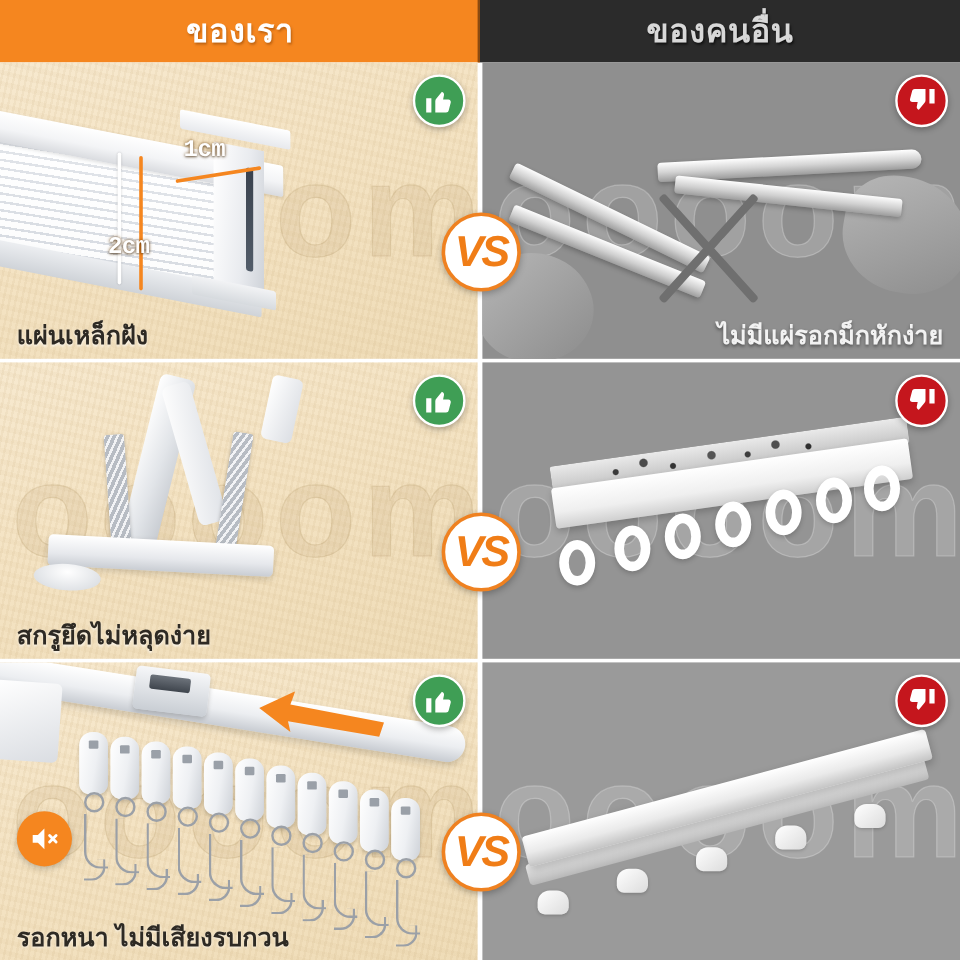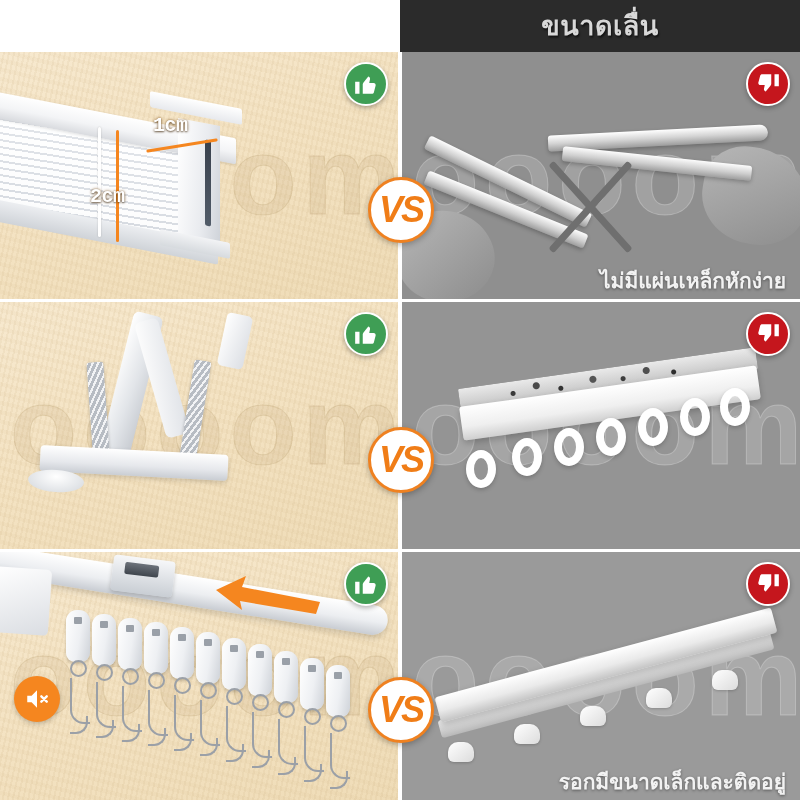"ของเรา" div.header-half { html: none -> <div> <span>ของเรา</span> </div> }
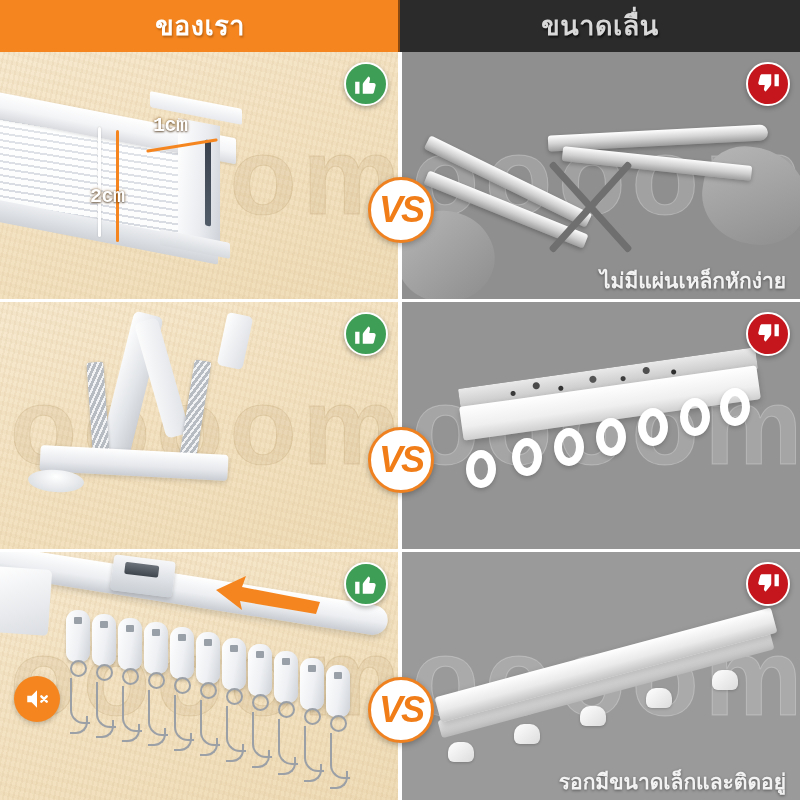"ขนาดเลื่น" span.header-title { text: ขนาดเลื่น -> ของคนอื่น }
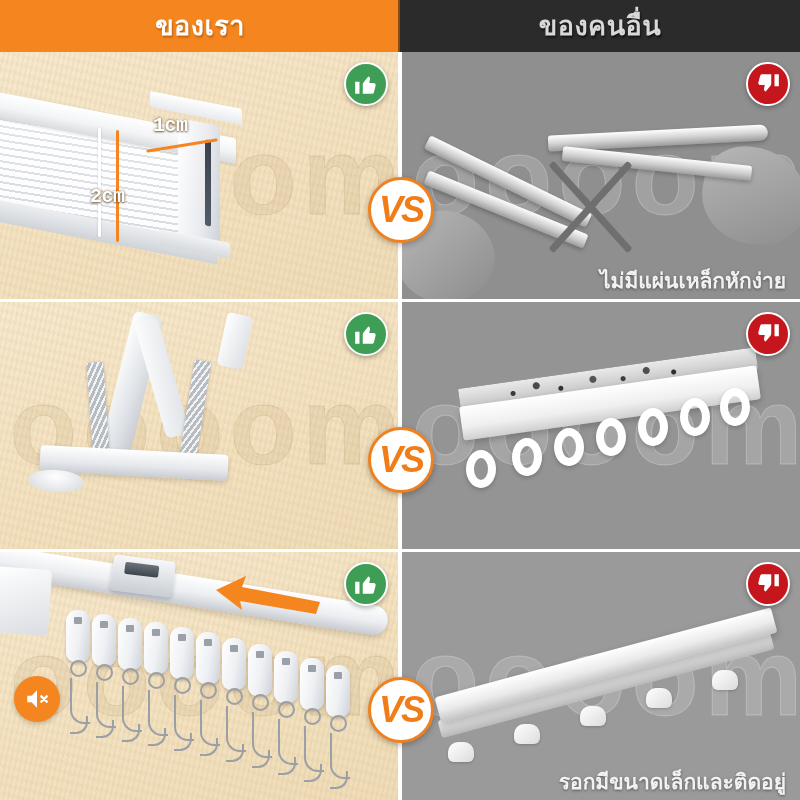"2cm" .dim-2cm { top: 133px -> 143px }
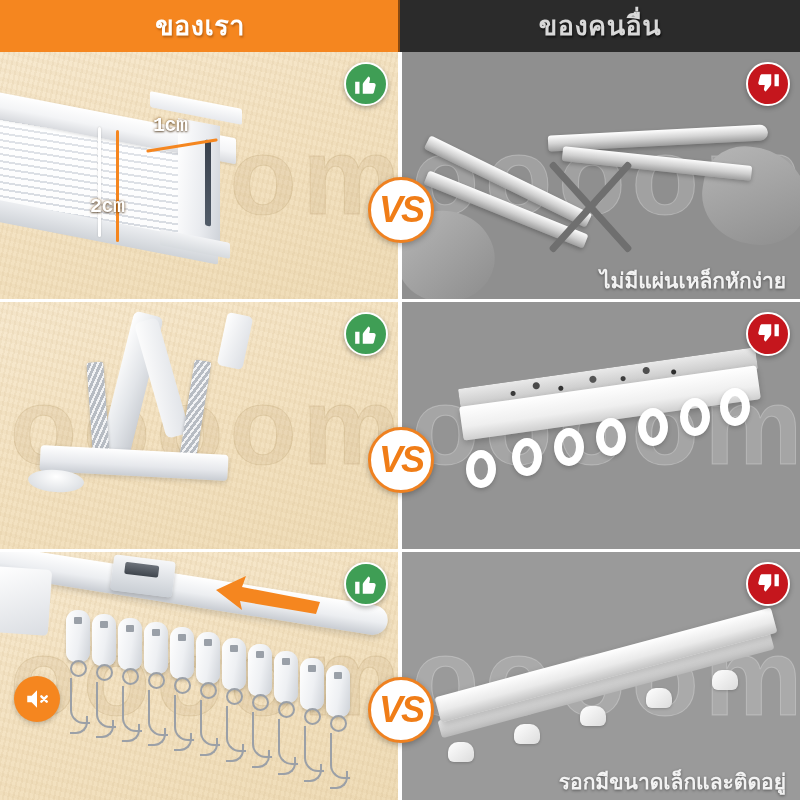"แผ่นเหล็กฝัง" div.caption { html: none -> <div>แผ่นเหล็กฝัง</div> }
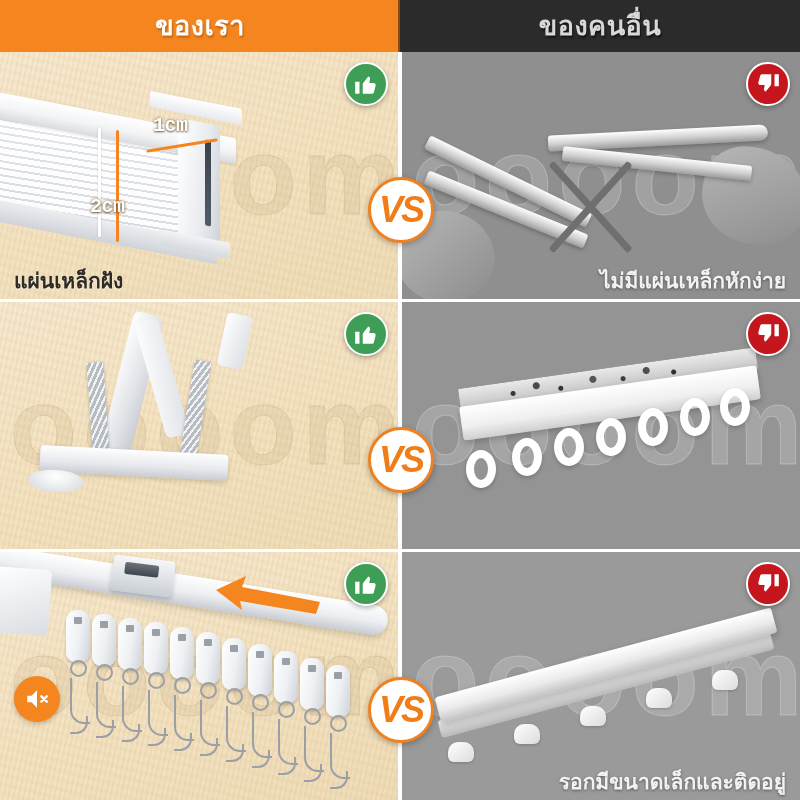"ไม่มีแผ่นเหล็กหักง่าย" div.caption { text: ไม่มีแผ่นเหล็กหักง่าย -> ไม่มีแผ่รอกม็กหักง่าย }
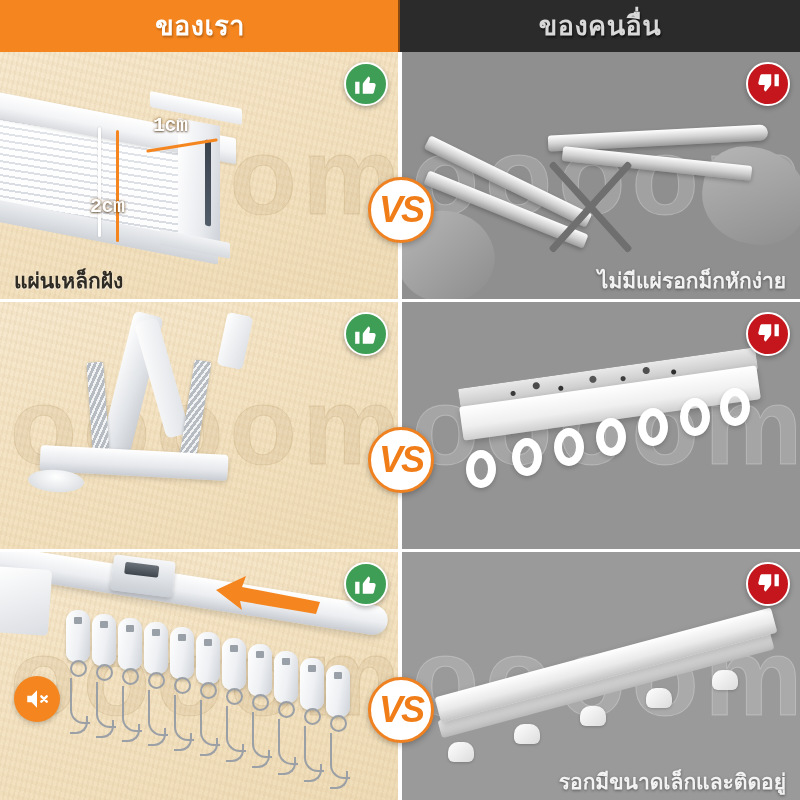"สกรูยึดไม่หลุดง่าย" div.caption { html: none -> <div>สกรูยึดไม่หลุดง่าย</div> }
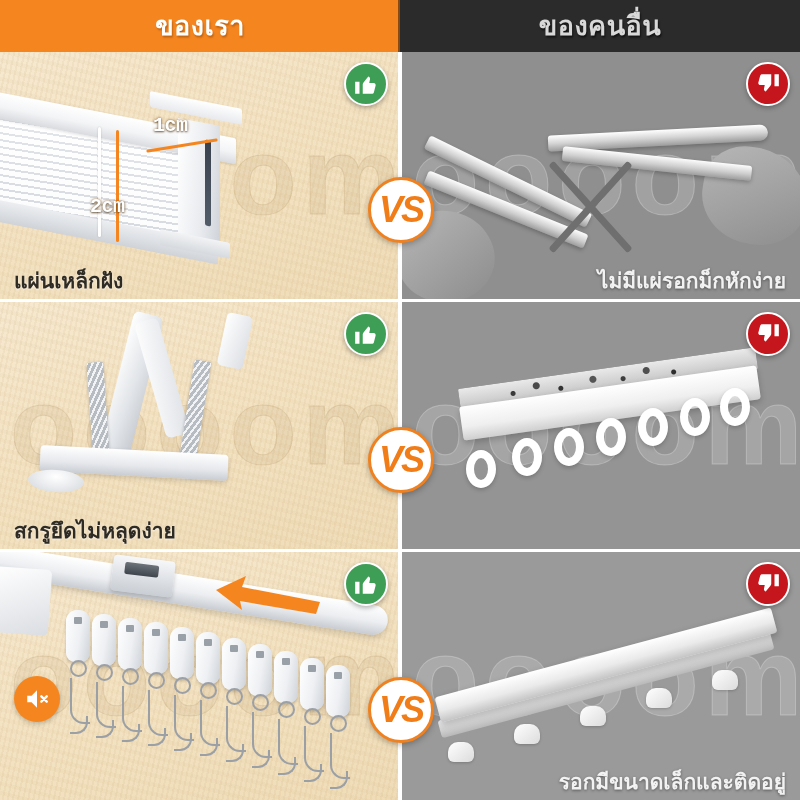"รอกหนา ไม่มีเสียงรบกวน" div.caption { html: none -> <div>รอกหนา ไม่มีเสียงรบกวน</div> }
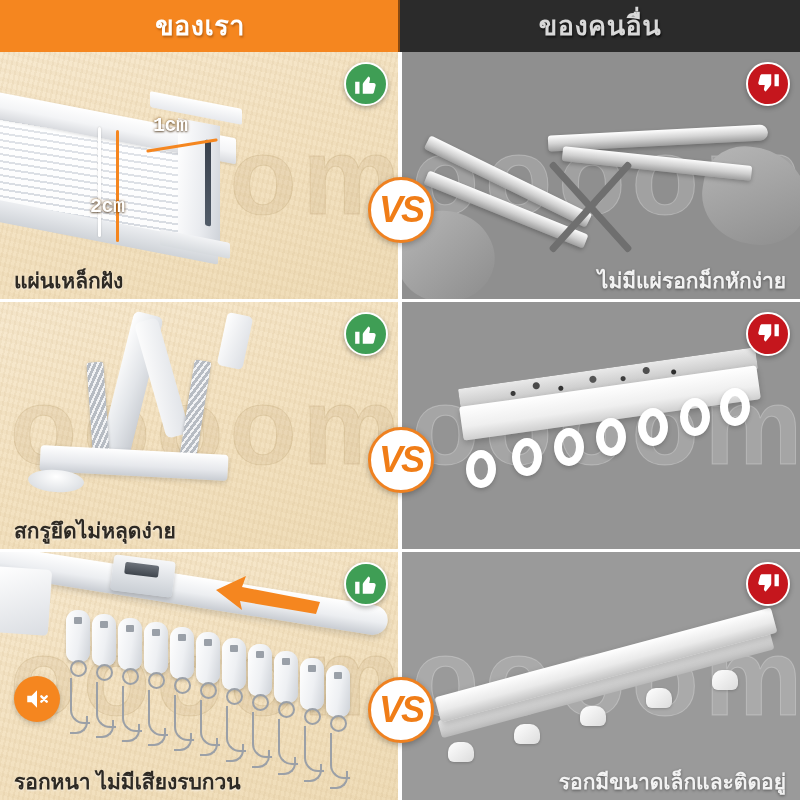"รอกมีขนาดเล็กและติดอยู่" div.caption { html: <div>รอกมีขนาดเล็กและติดอยู่</div> -> none }
